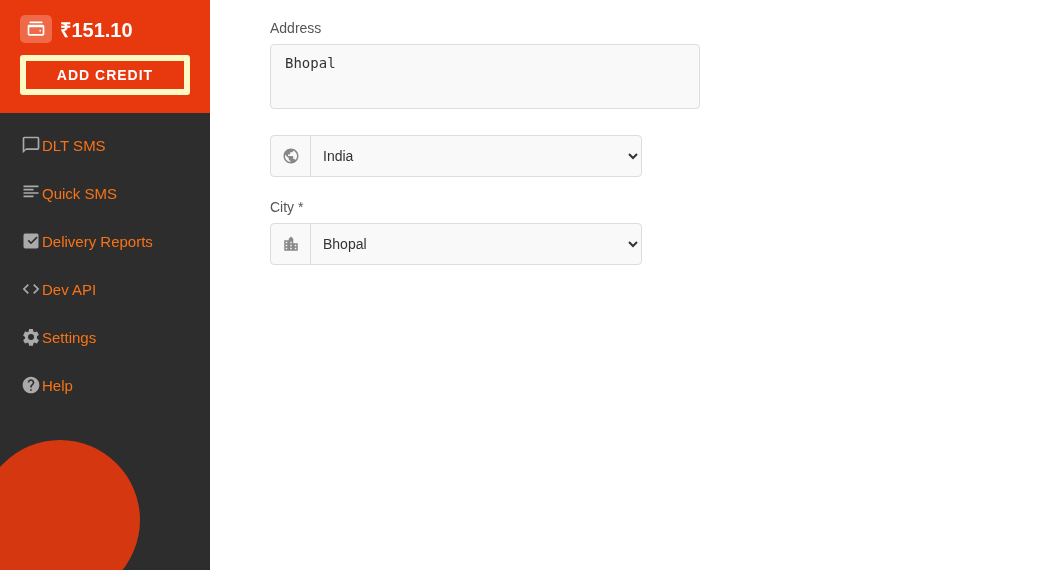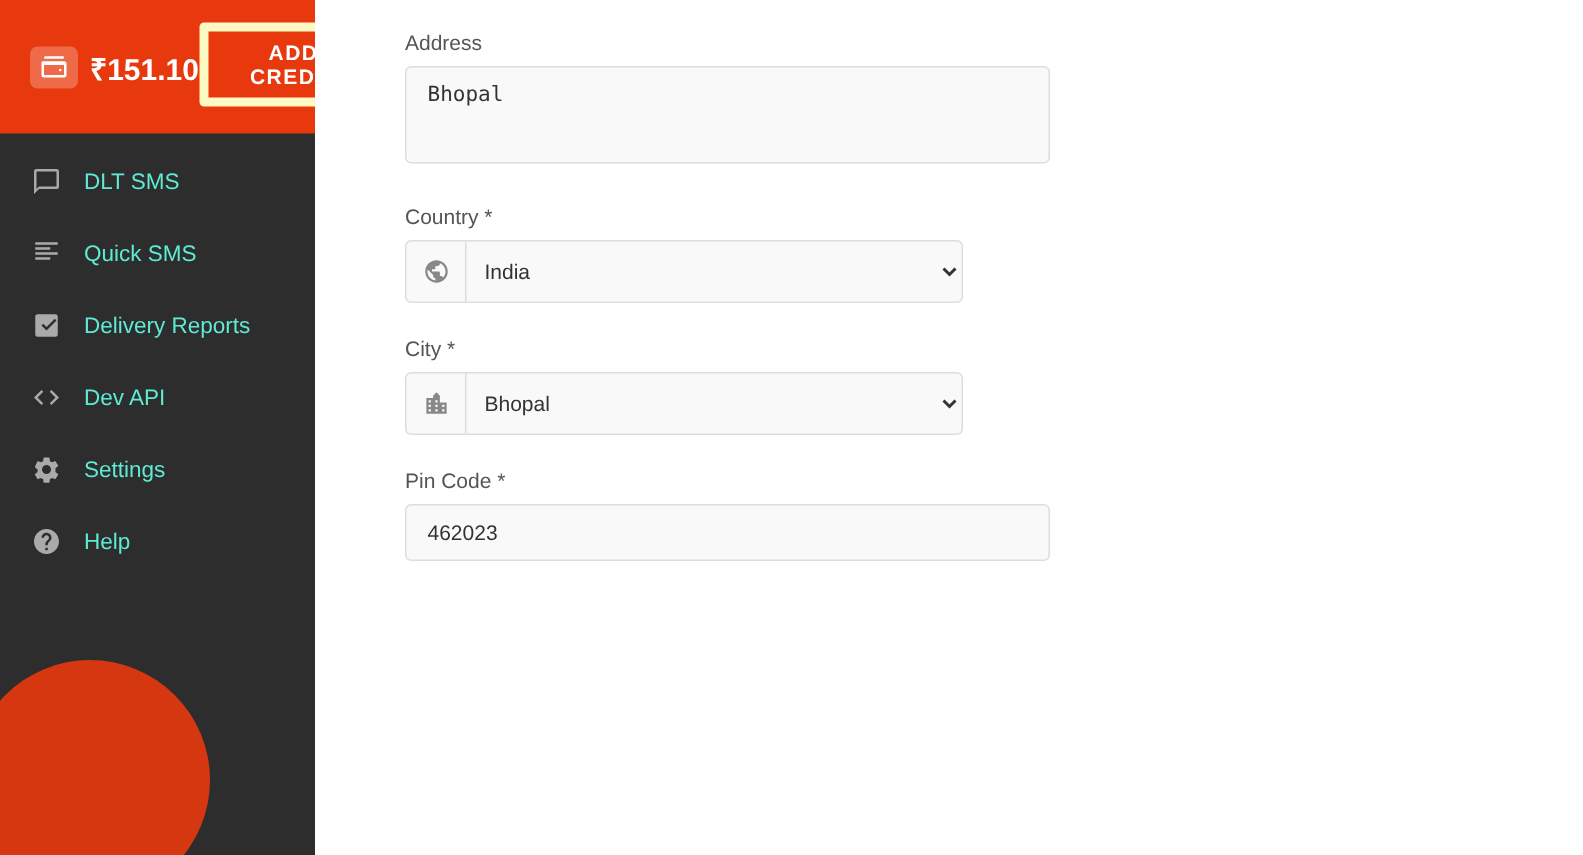"₹151.10" .sidebar-header { align-items: flex-end -> flex-start; flex-direction: row -> column }
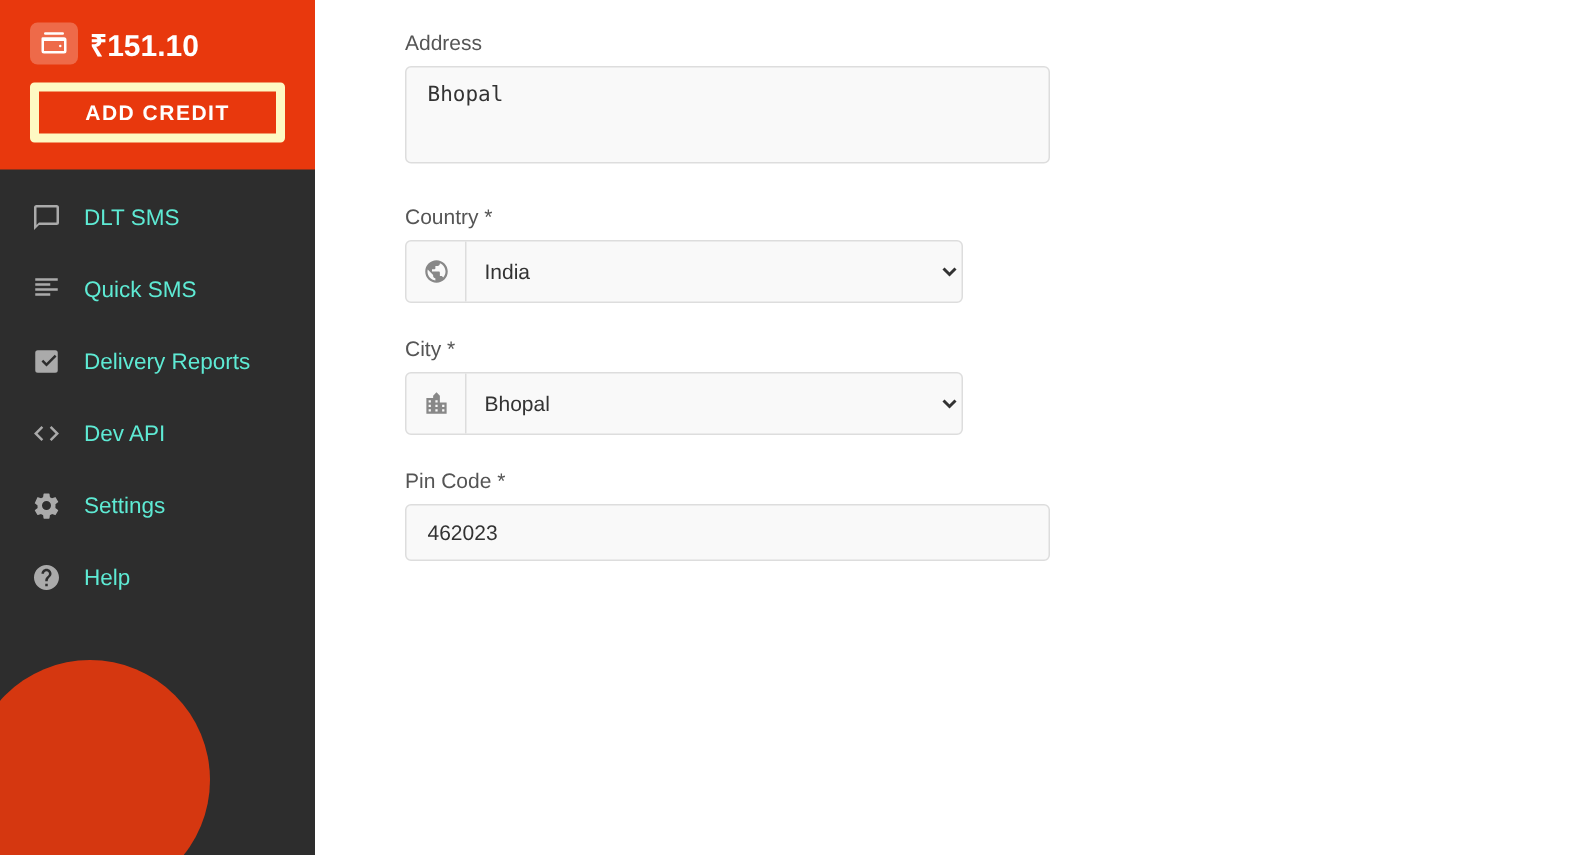"DLT SMS" .nav-item { color: #5eead4 -> #f97316; gap: 14px -> none }
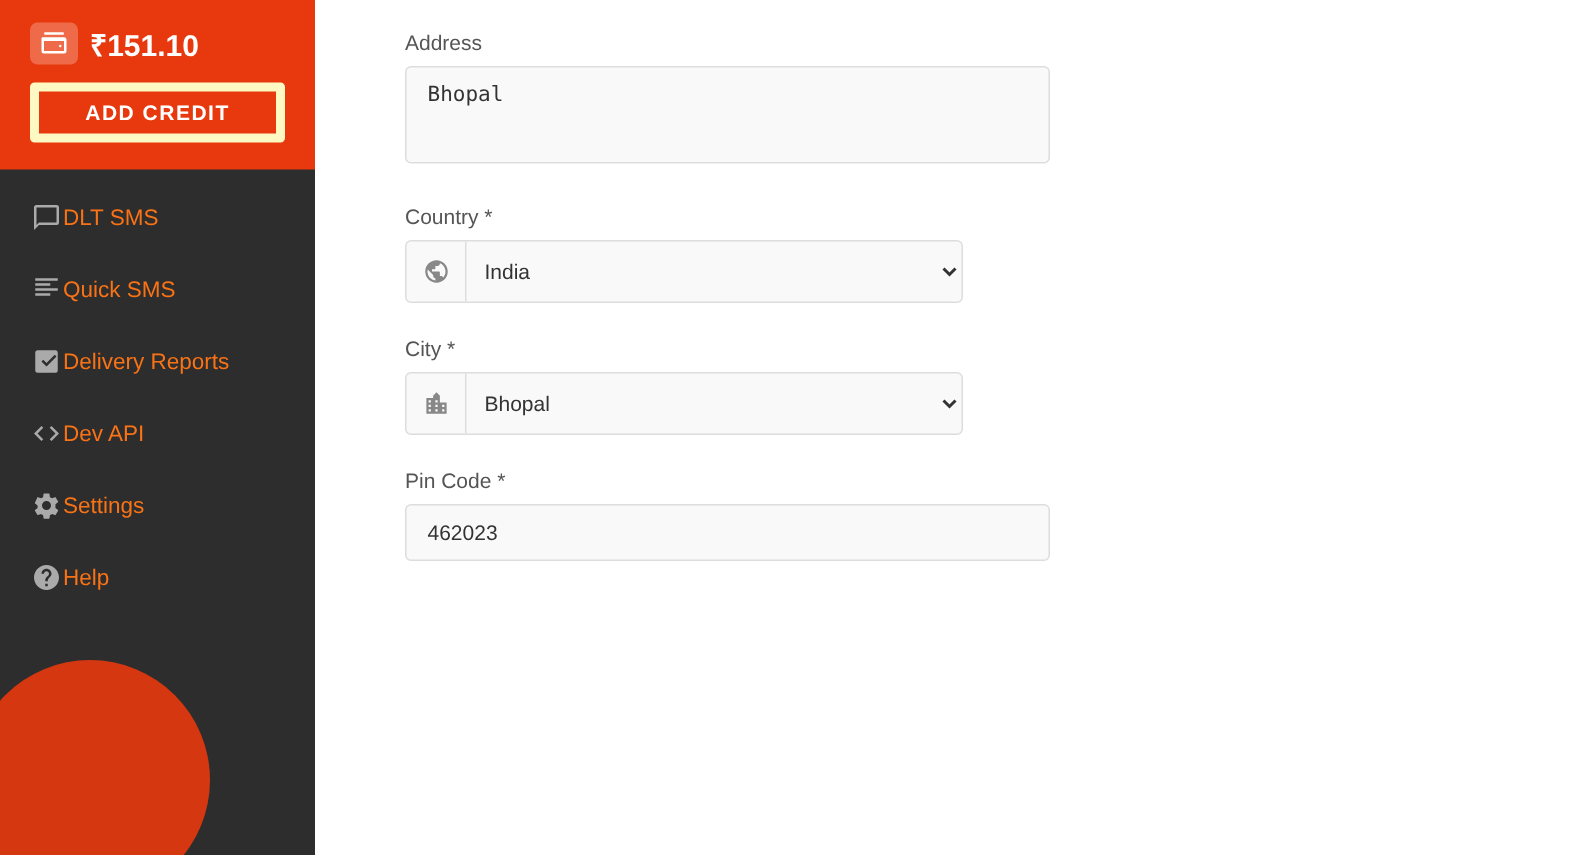"Country *" label.form-label { html: <label>Country *</label> -> none }
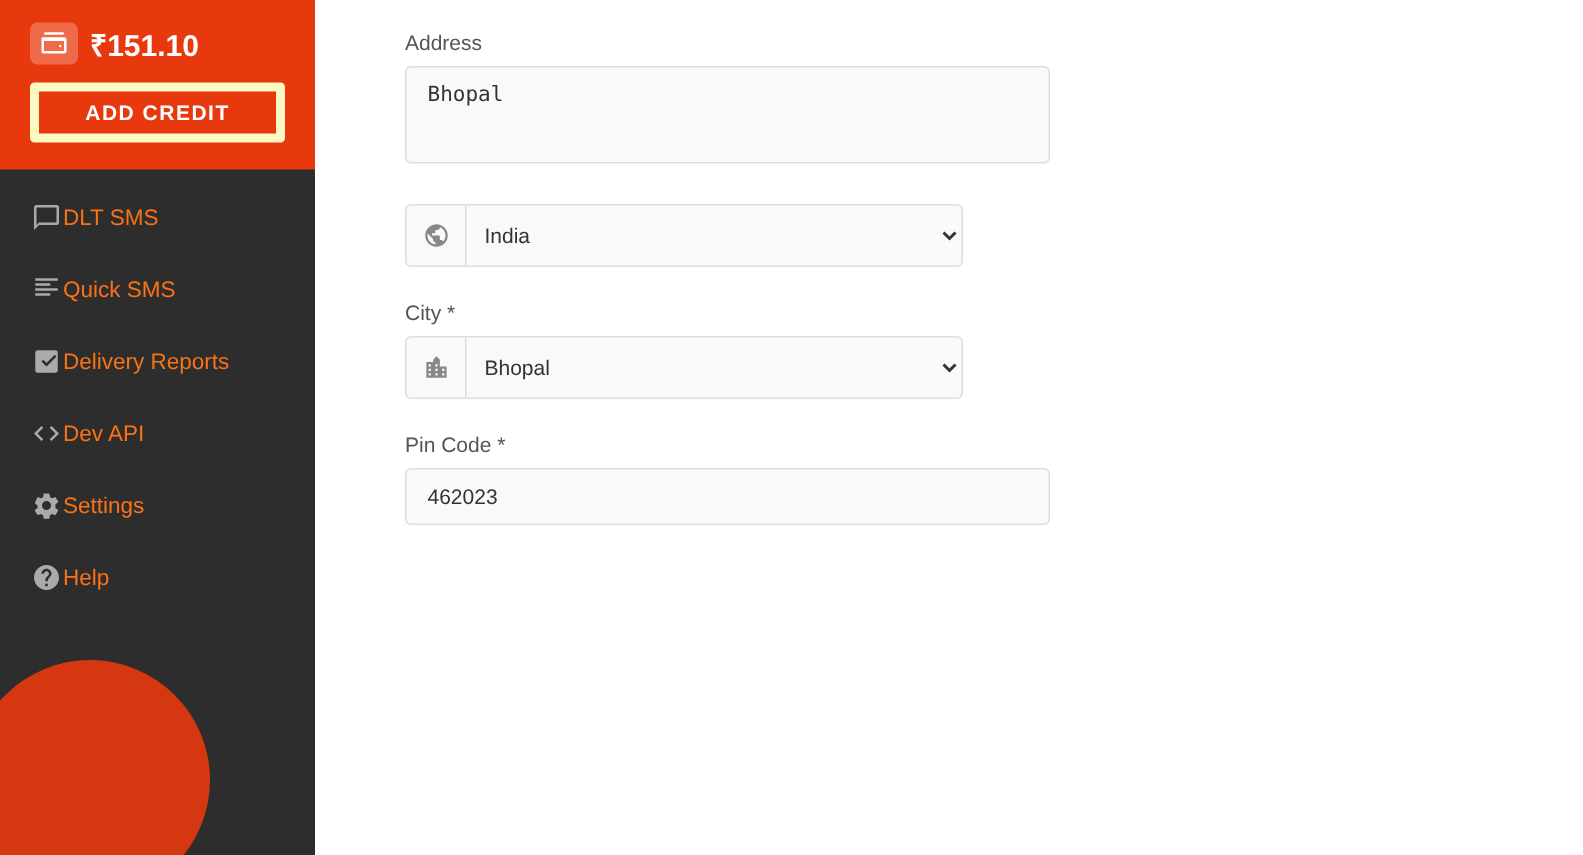"Pin Code *" div.form-group { html: <div> <label>Pin Code *</label> <input> </div> -> none }
